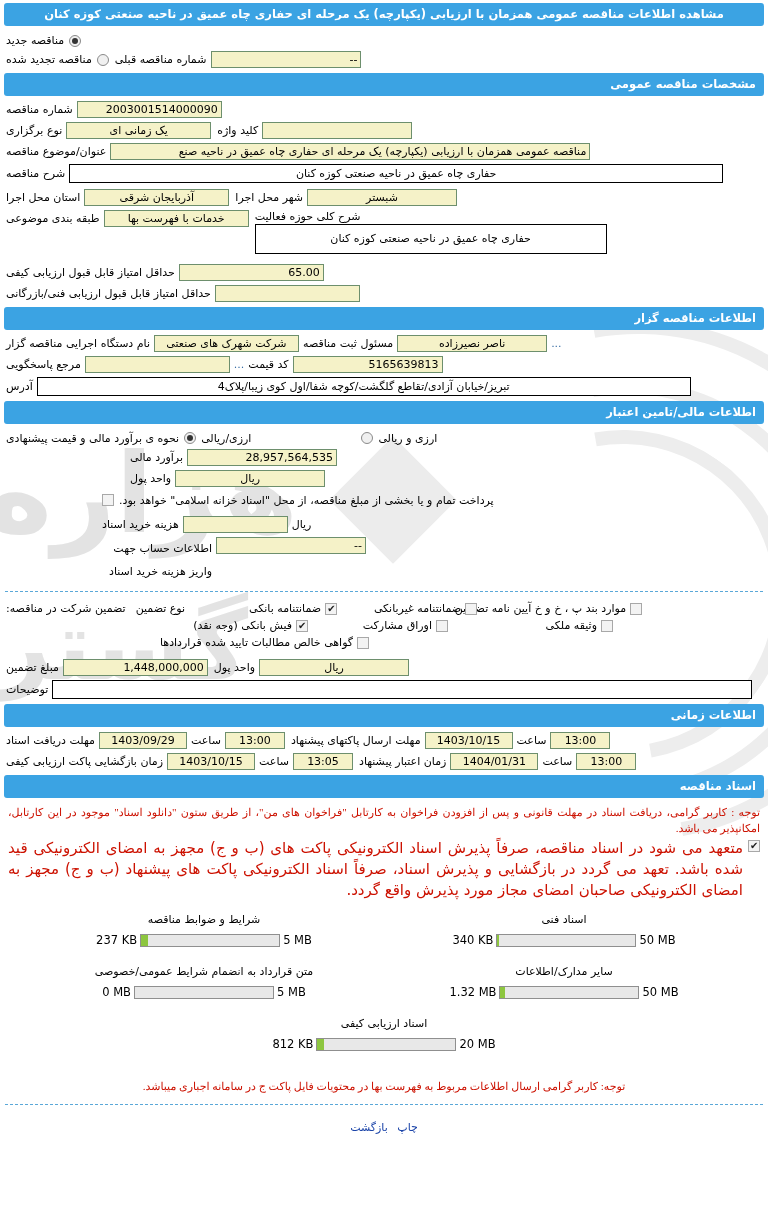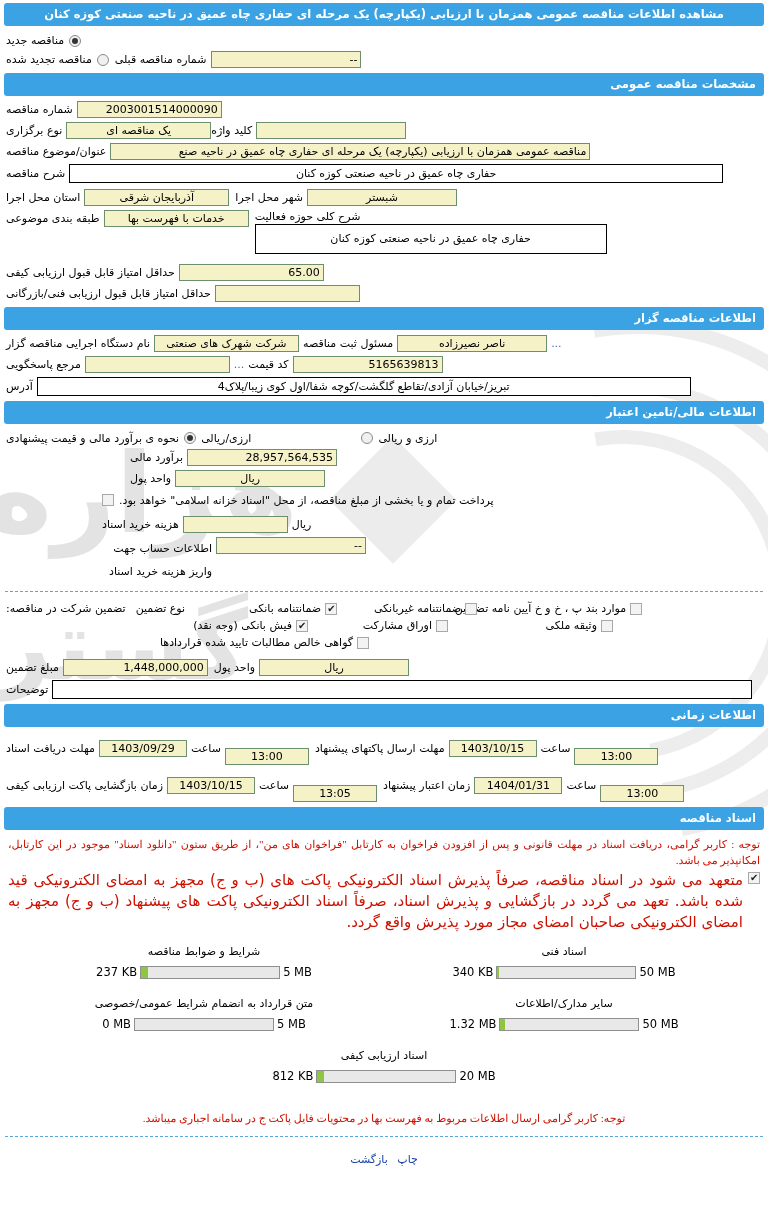"یک مناقصه ای" div.fld { text: مناقصه -> زمانی }
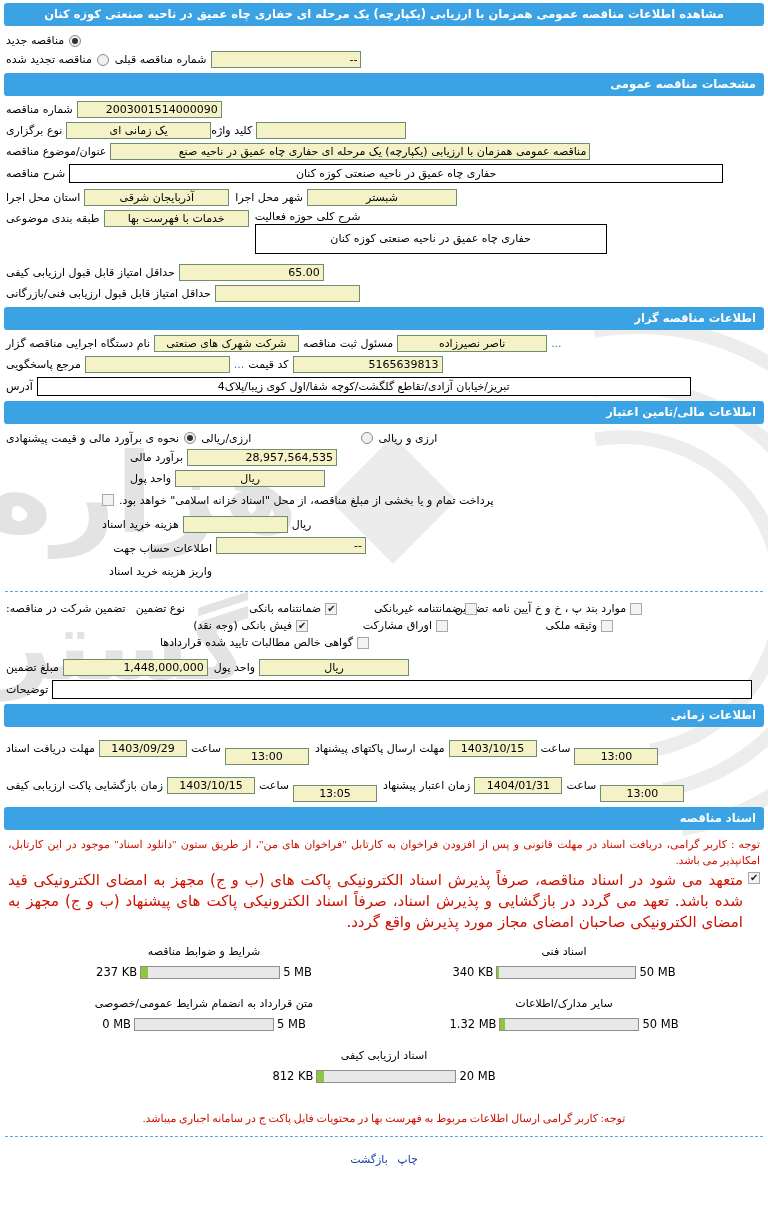"کلید واژه" div.col { margin-left: none -> 6px }
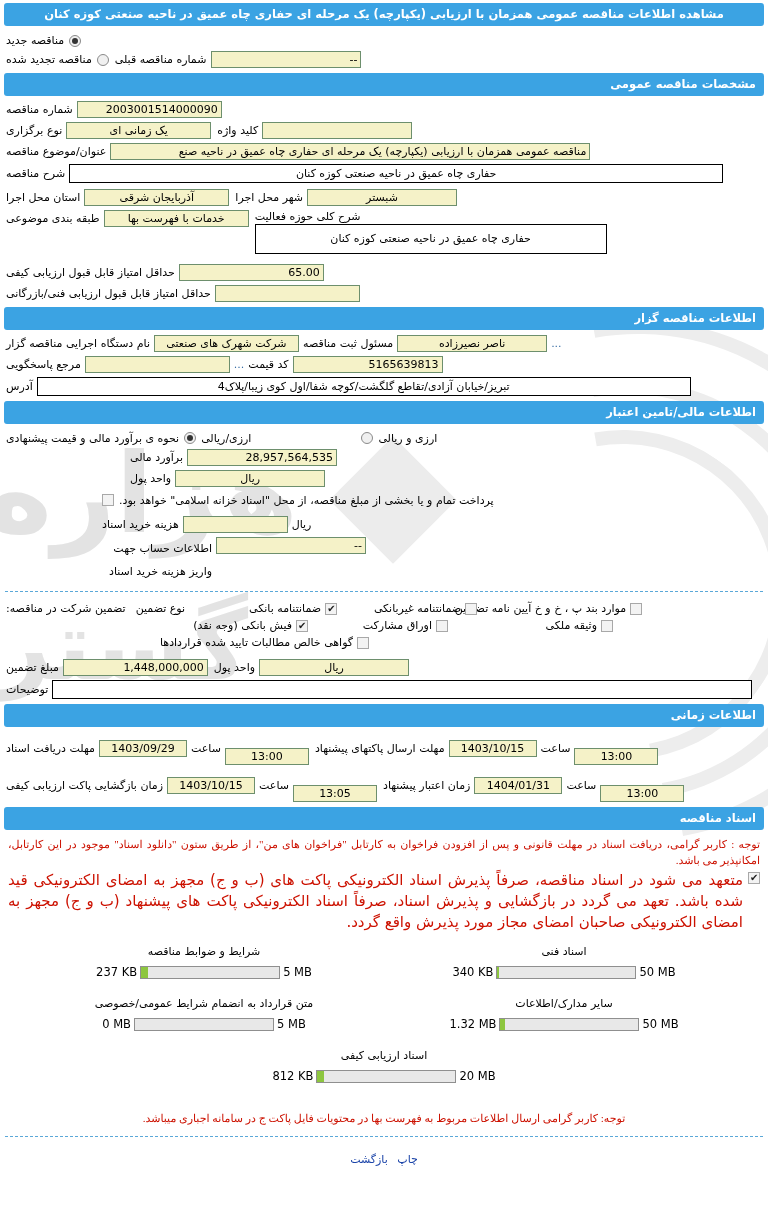"13:00" .fld.w60 { margin-top: 16px -> none; width: 84px -> 60px }
